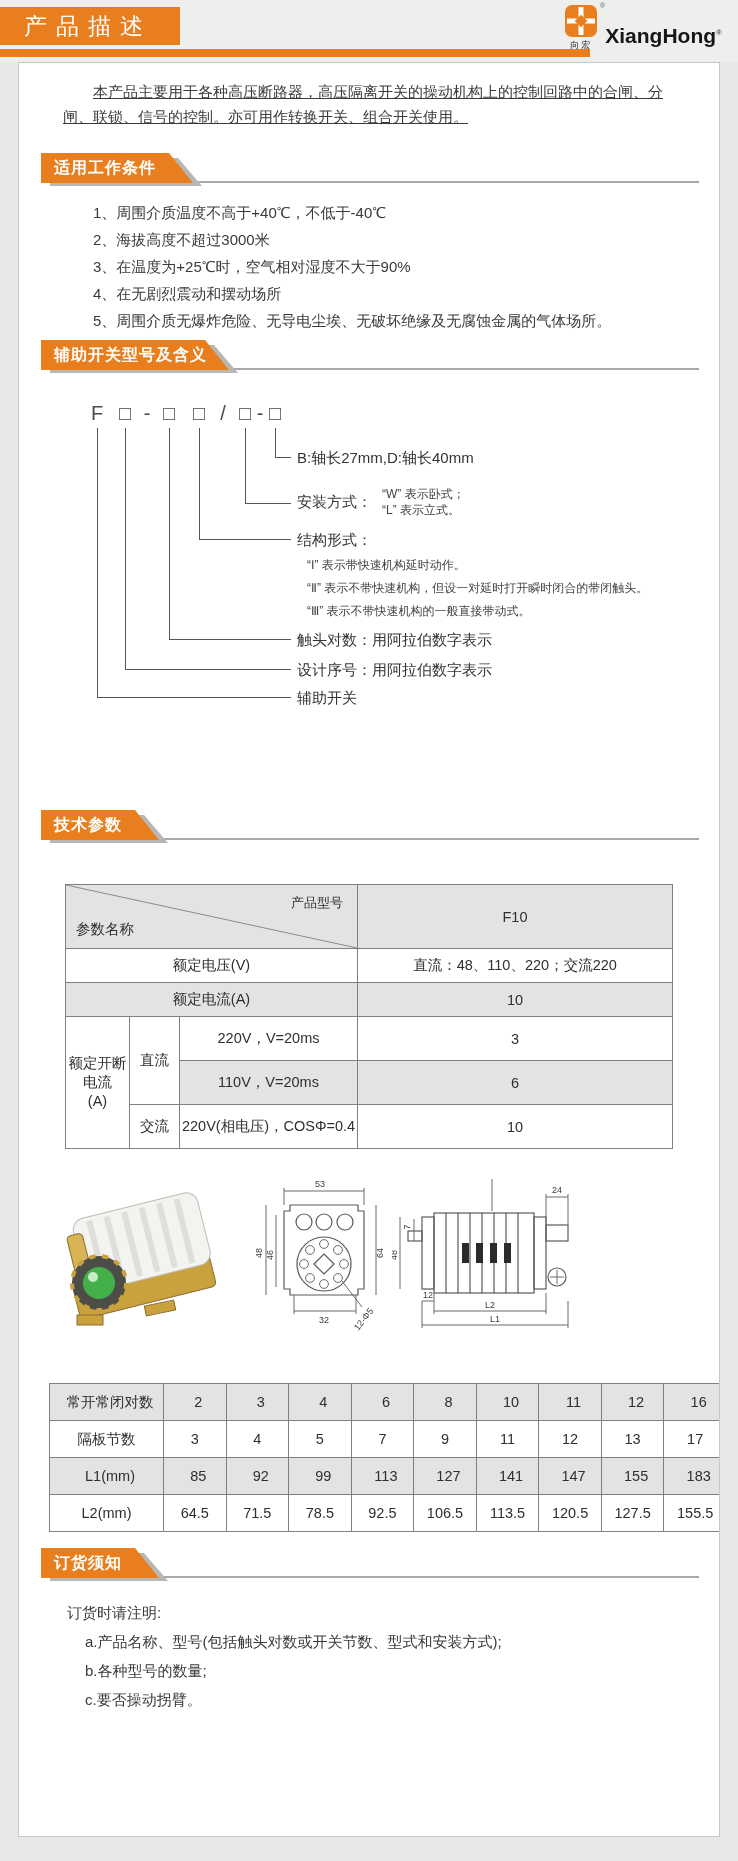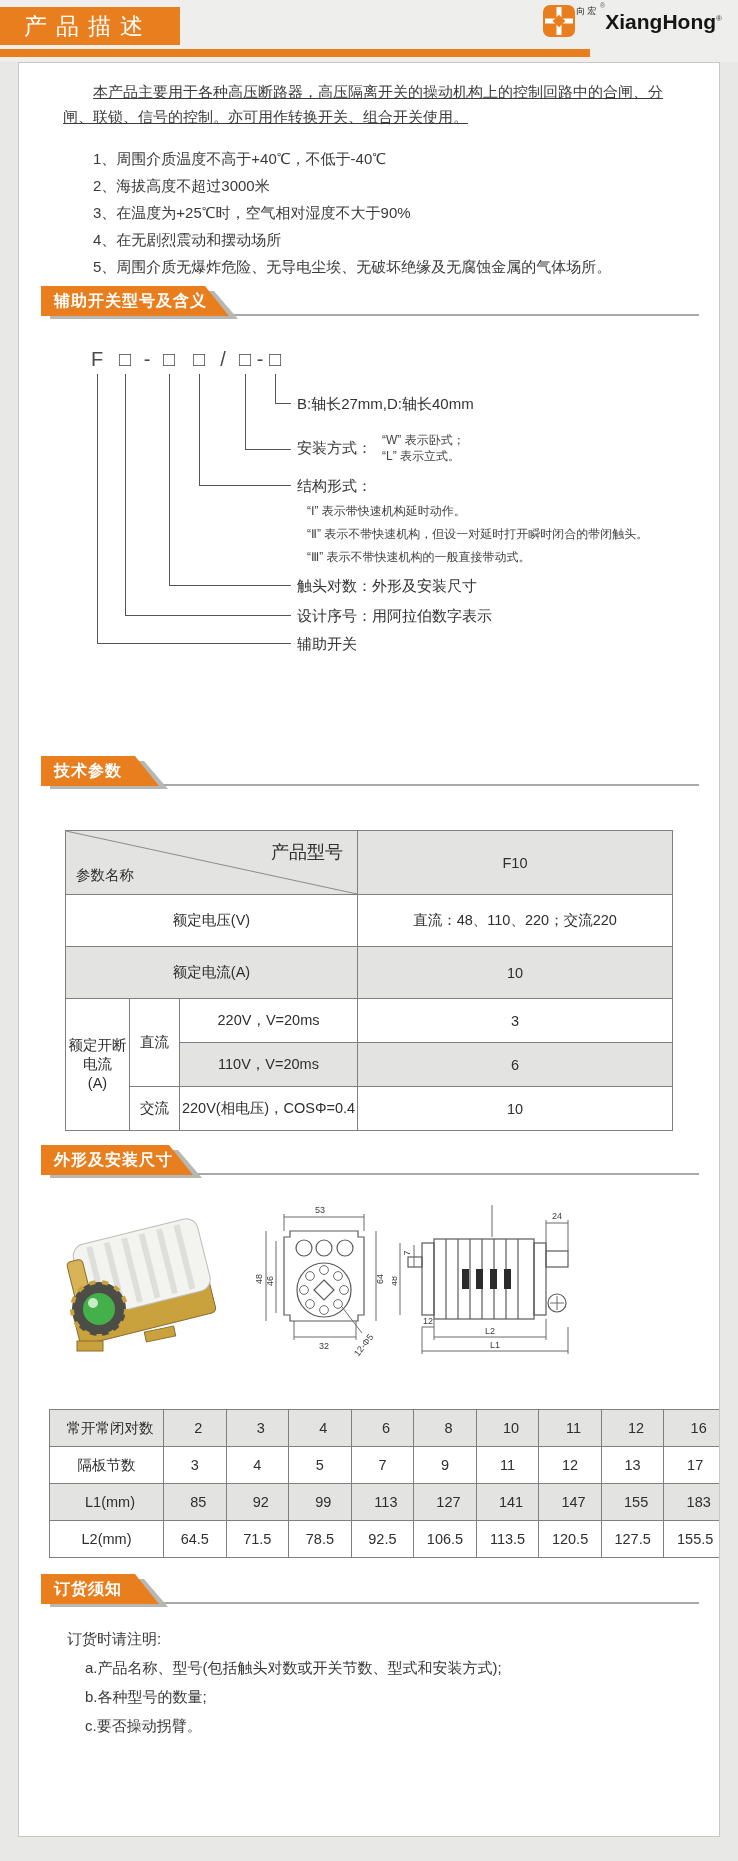"向宏" .logo-left { align-items: none -> center; flex-direction: row -> column }
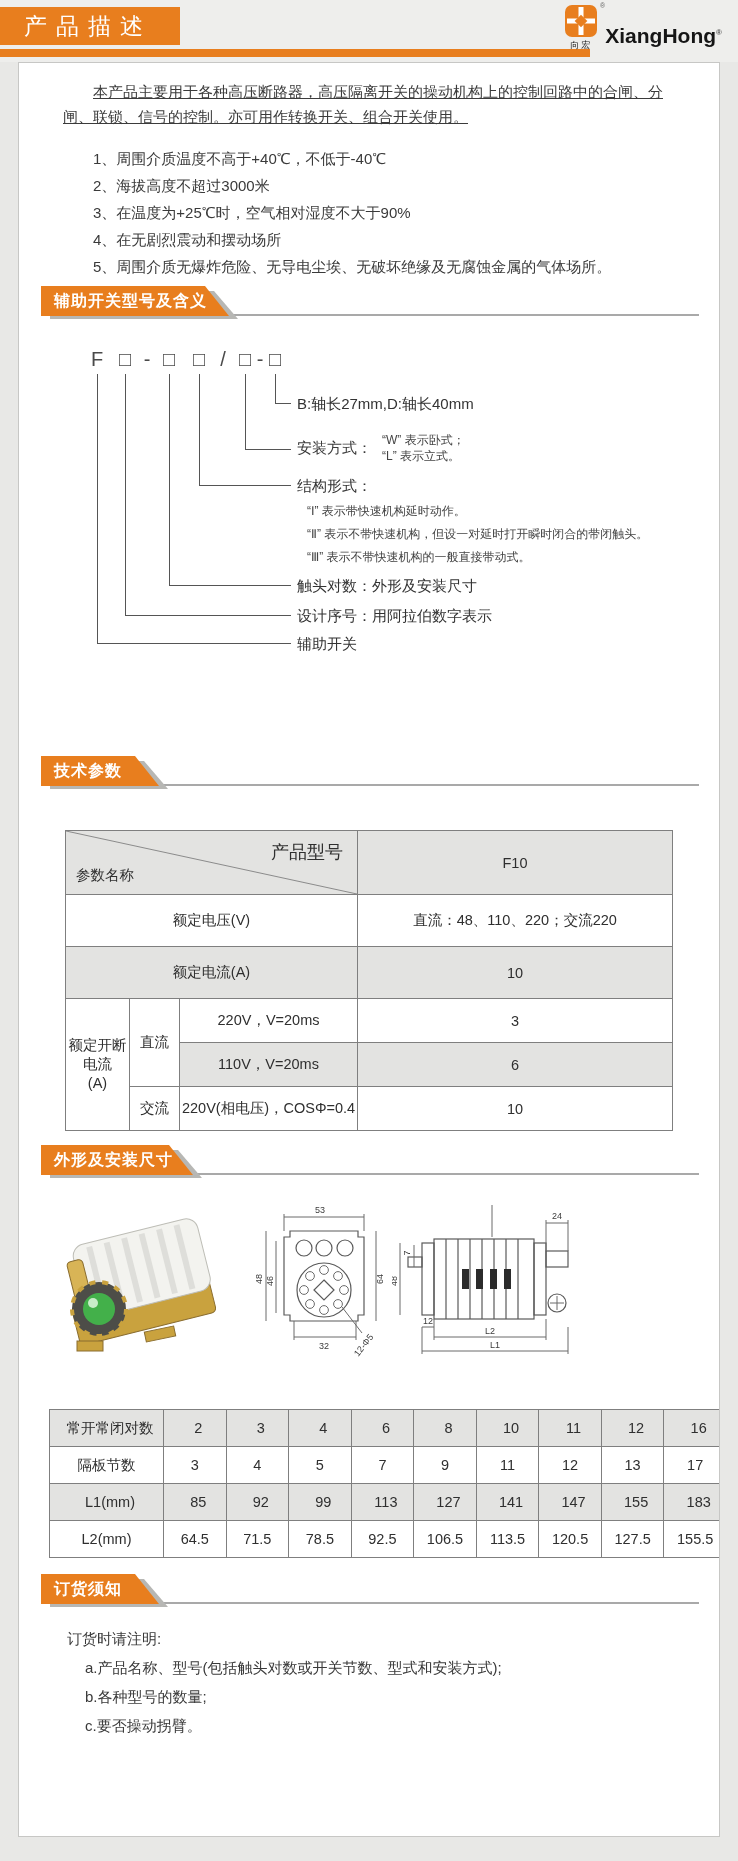"适用工作条件" div.sec-head { html: none -> <div> <div></div> <div></div> <div>适用工作条件</div> </div> }
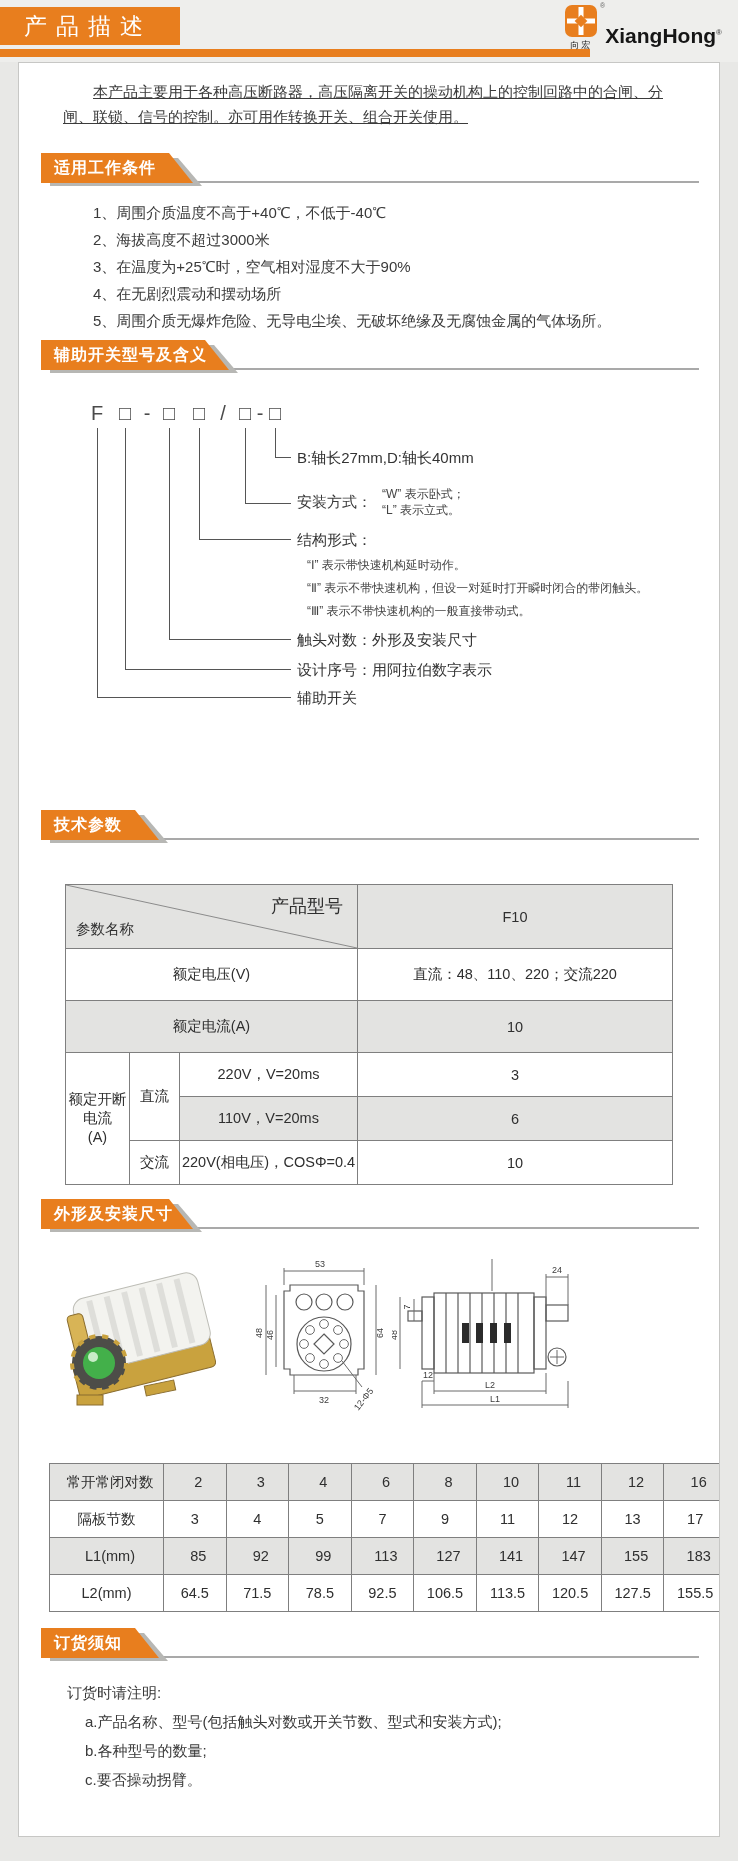"触头对数：外形及安装尺寸" div.dlabel { text: 外形及安装尺寸 -> 用阿拉伯数字表示 }
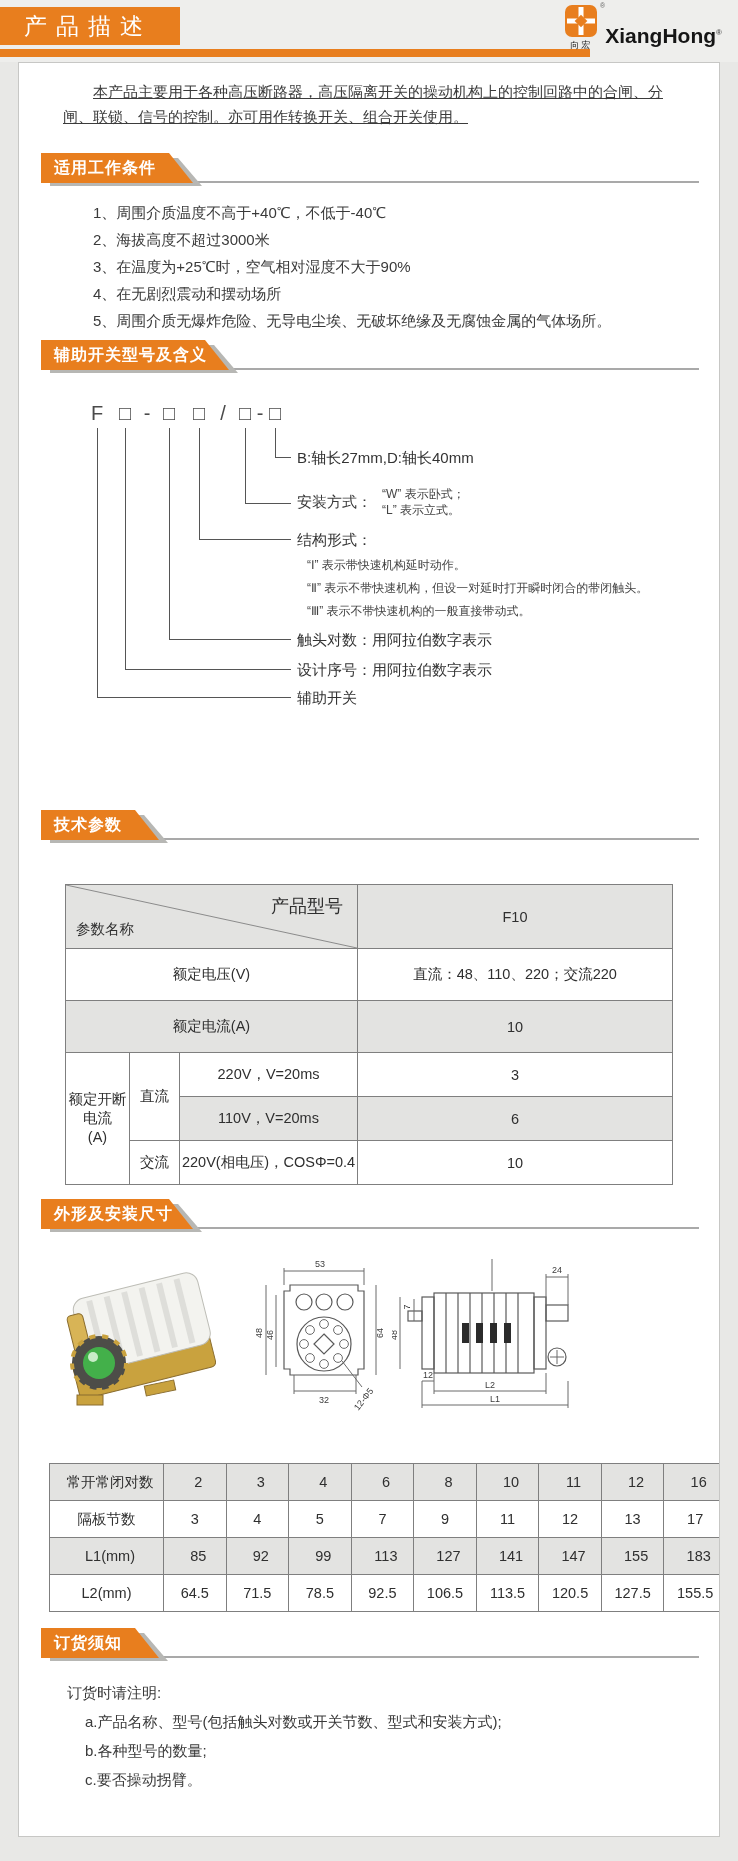"产品型号" .diag-top { font-size: 18px -> 13px }
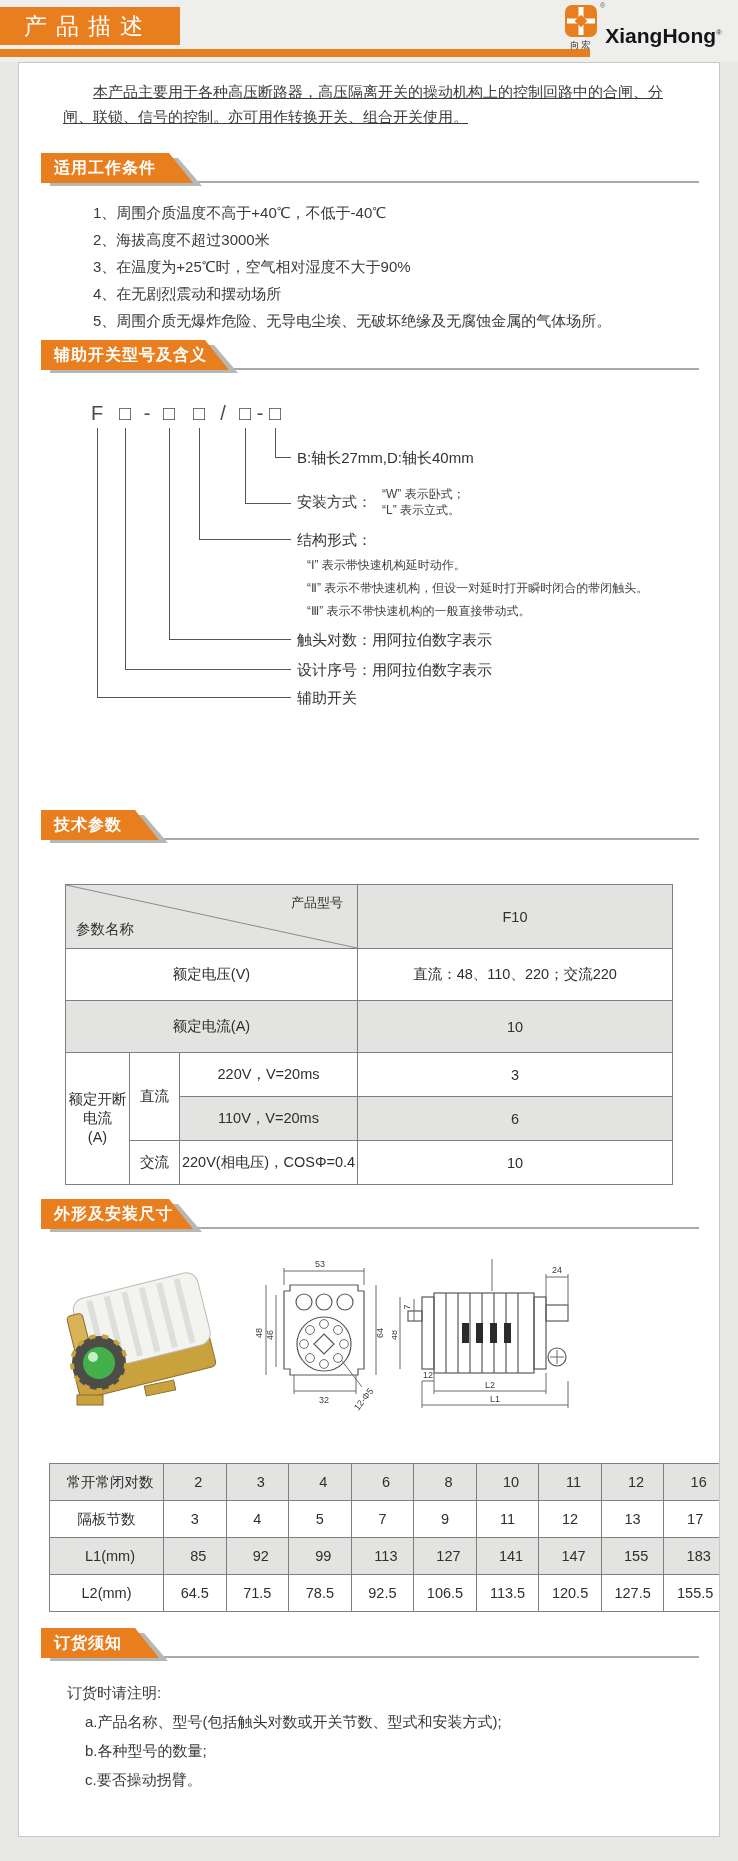"额定电压(V)" .r38 { height: 52px -> 34px }
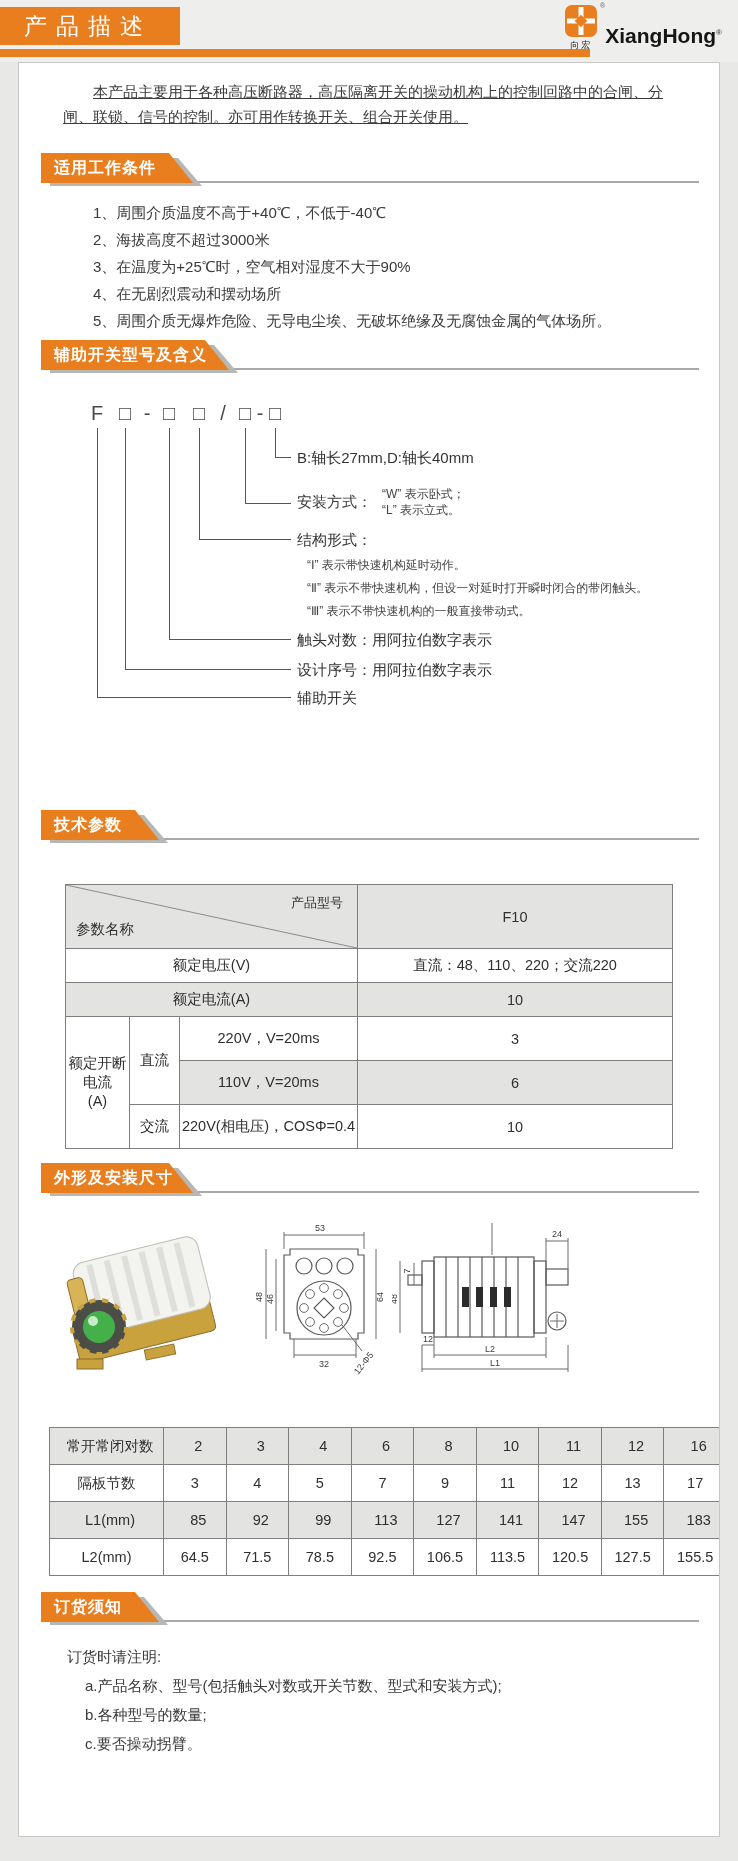"外形及安装尺寸" div.sec-head { html: <div> <div></div> <div></div> <div>外形及安装尺寸</div> </div> -> none }
